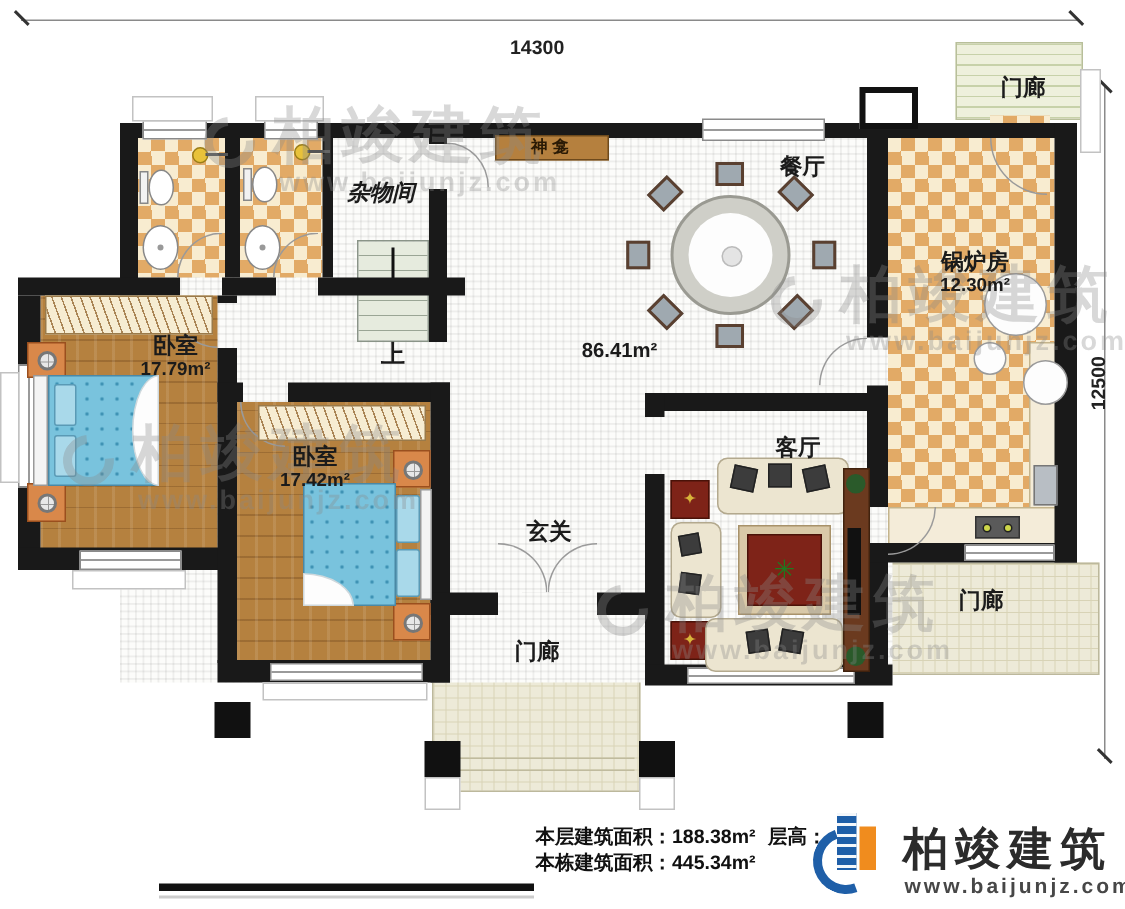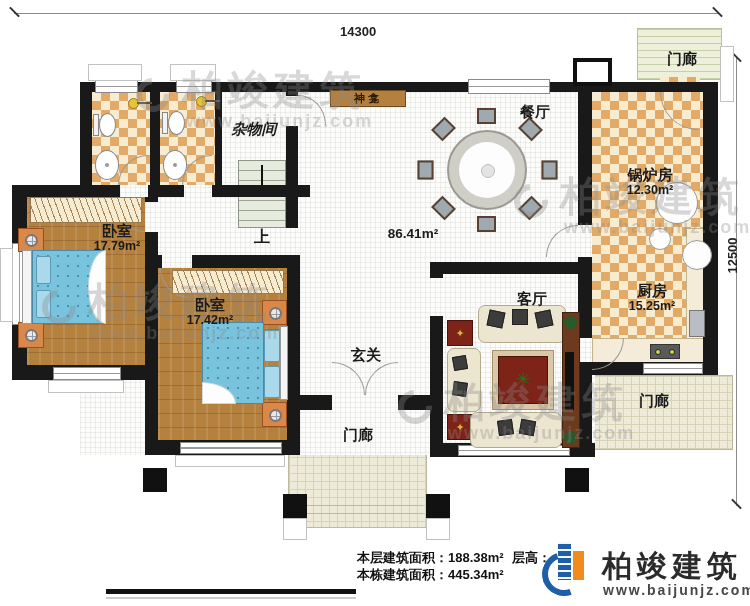"厨房" div.rlabel { html: <div> <div>厨房</div> <div>15.25m²</div> </div> -> none }
